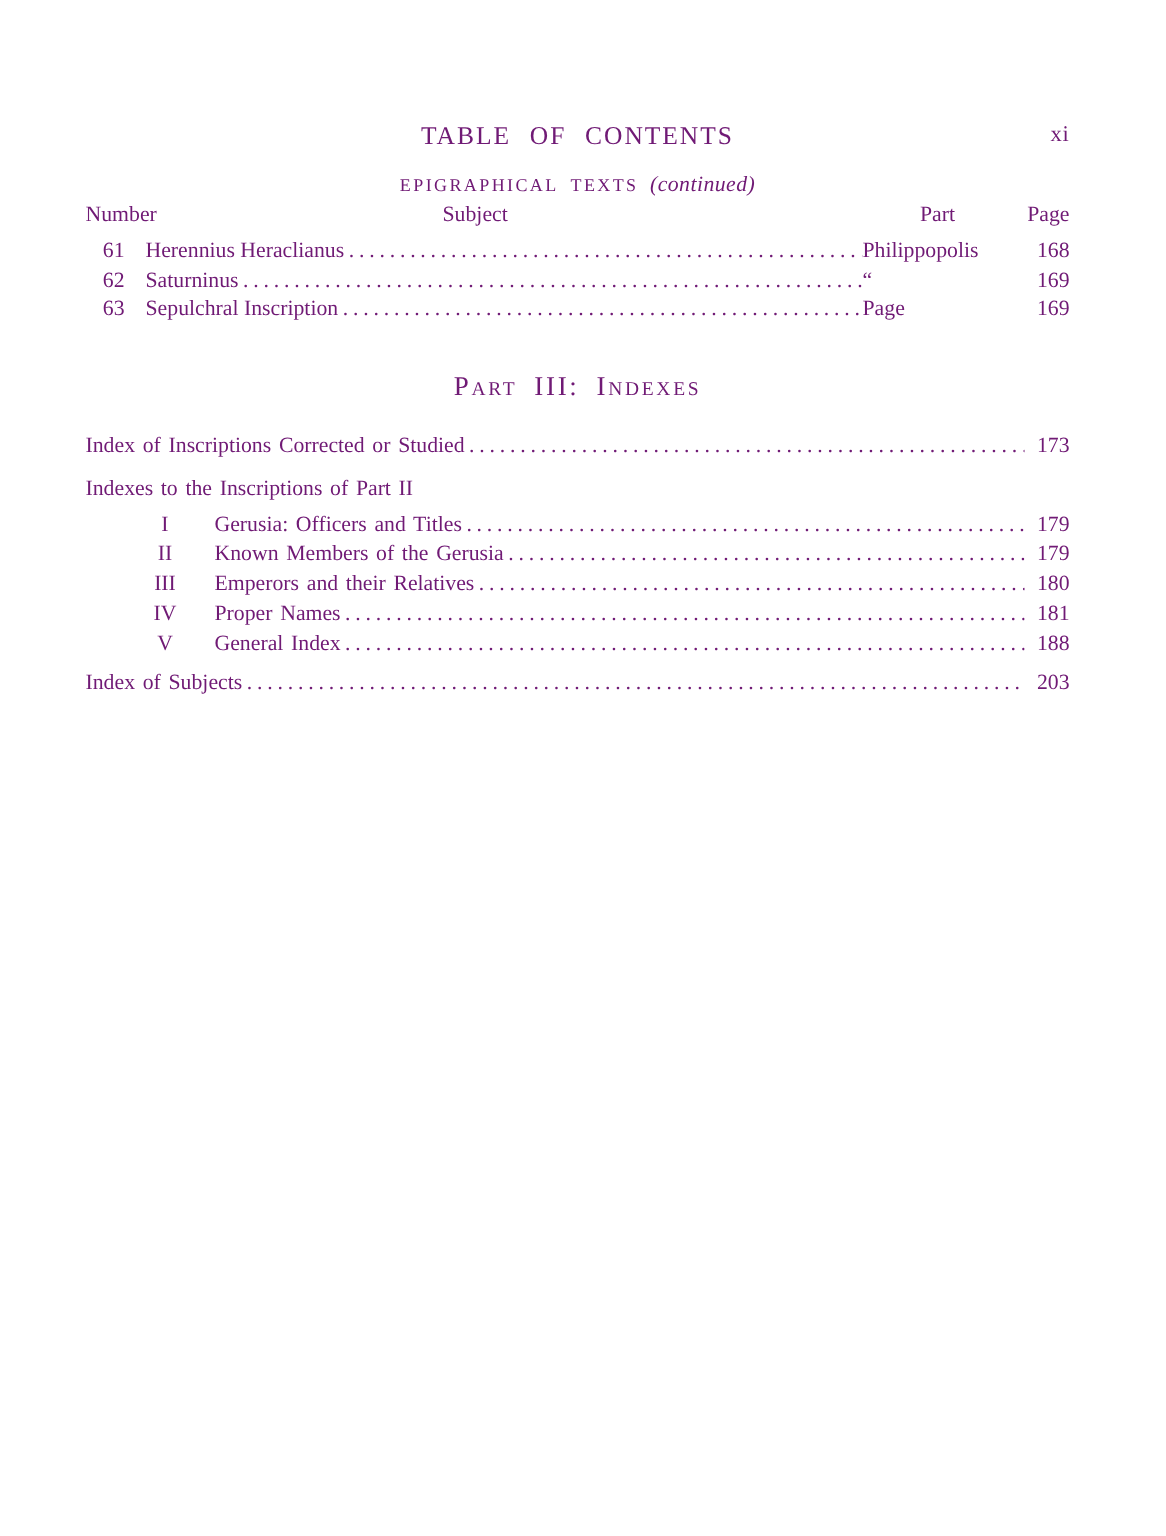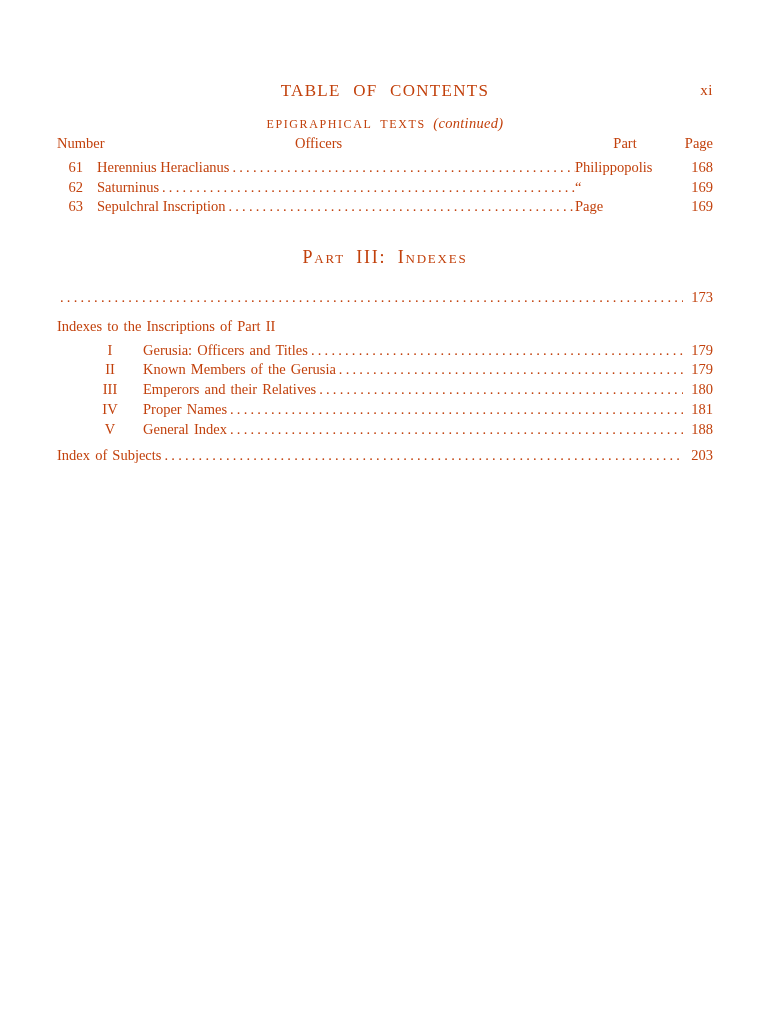"TABLE OF CONTENTS" .page { color: #c2410c -> #701a75 }
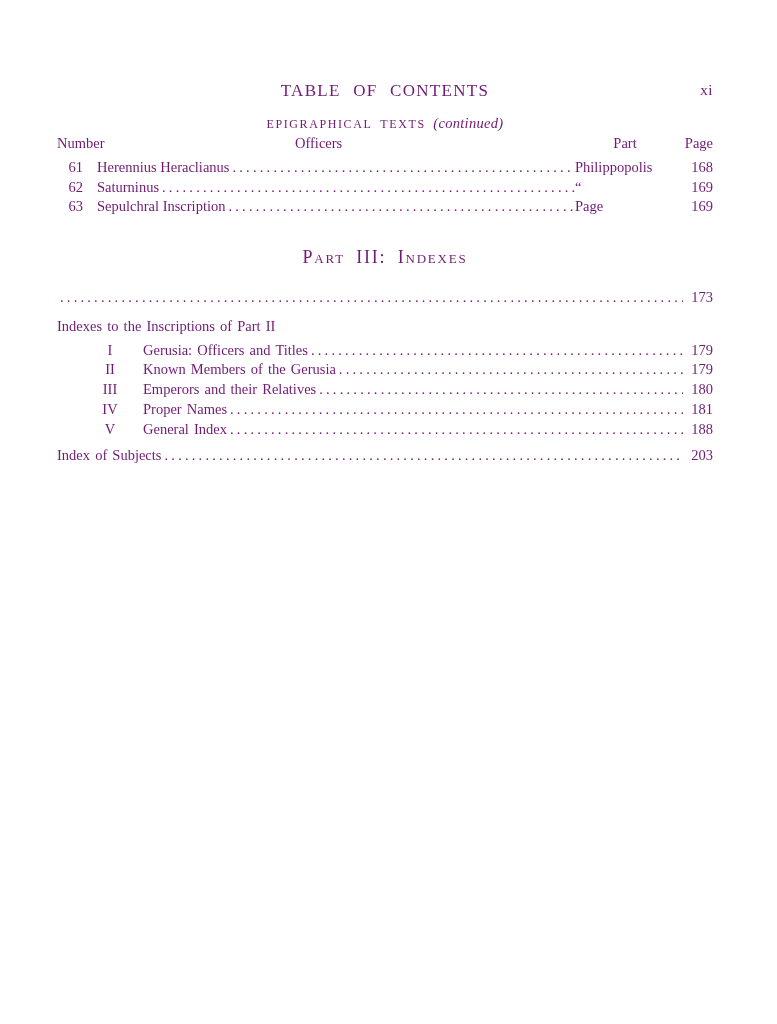"Officers" span.ch-subject { text: Officers -> Subject }
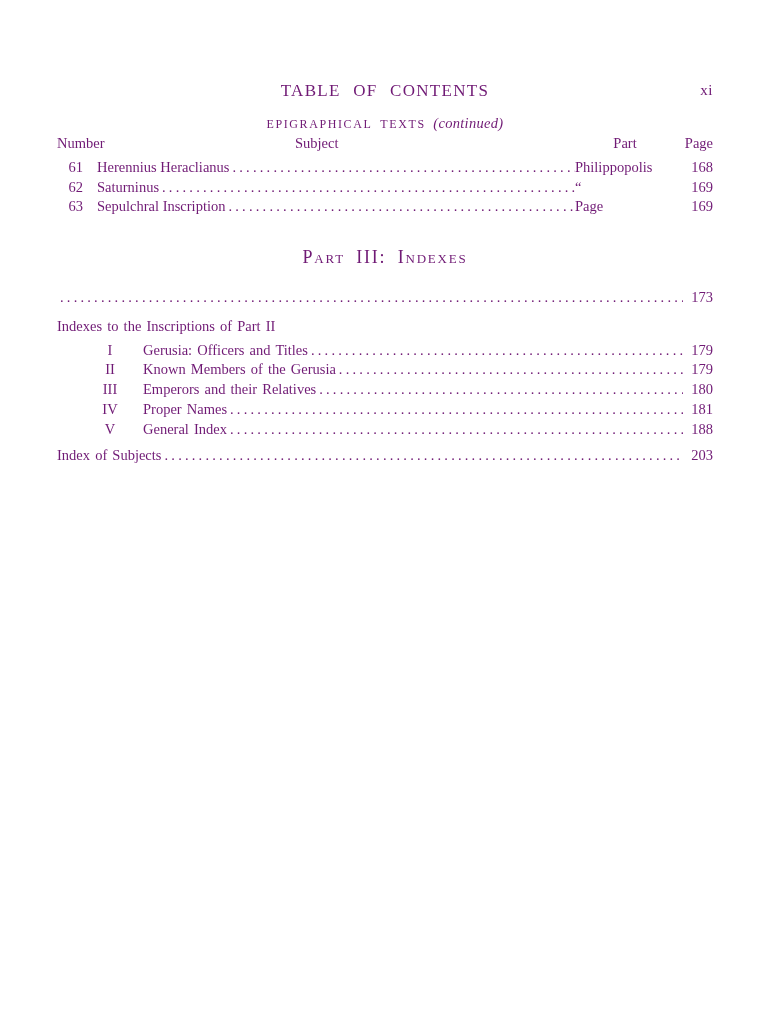"Index of Inscriptions Corrected or" span.idx-label { html: none -> <span>Index of Inscriptions Corrected or Studied</span> }
